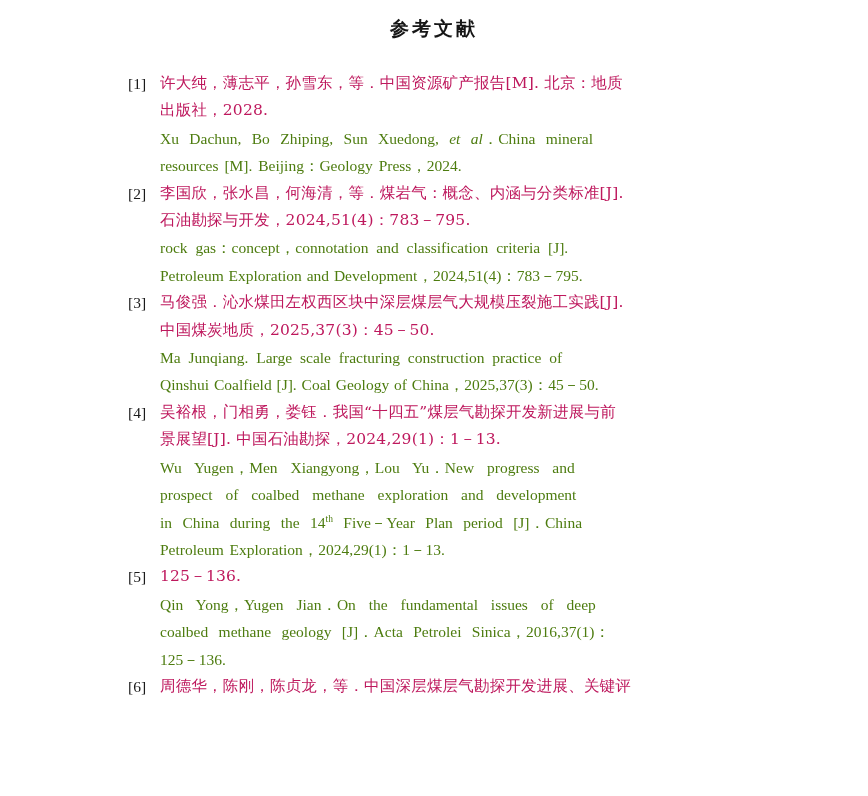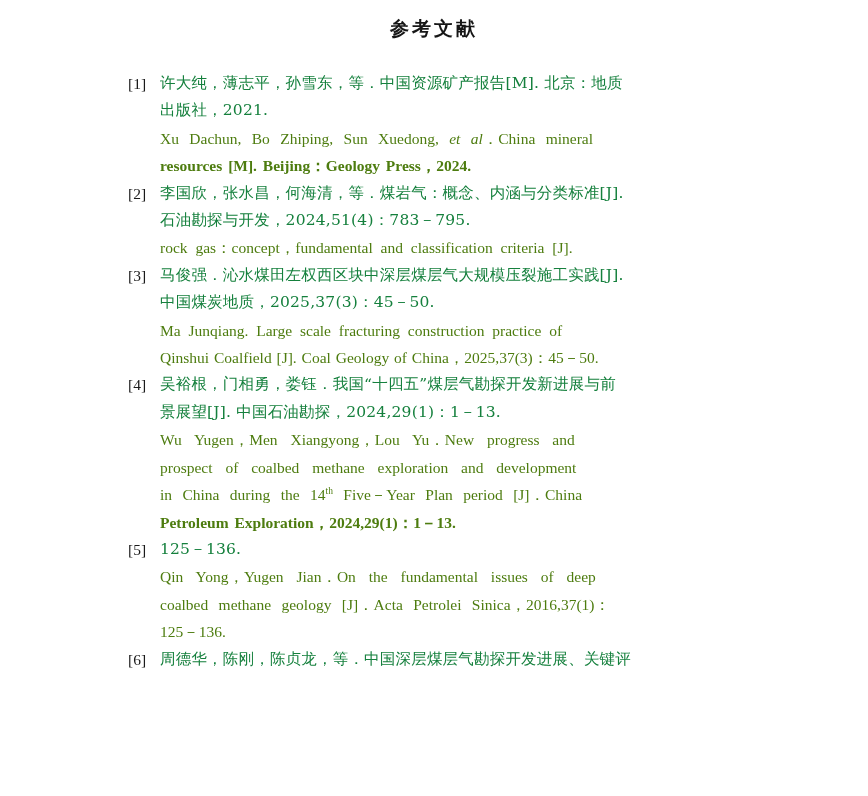"许大纯，薄志平，孙雪东，等．中国资源矿产报告[M]. 北京：地质" .line-cn { color: #15803d -> #be185d }
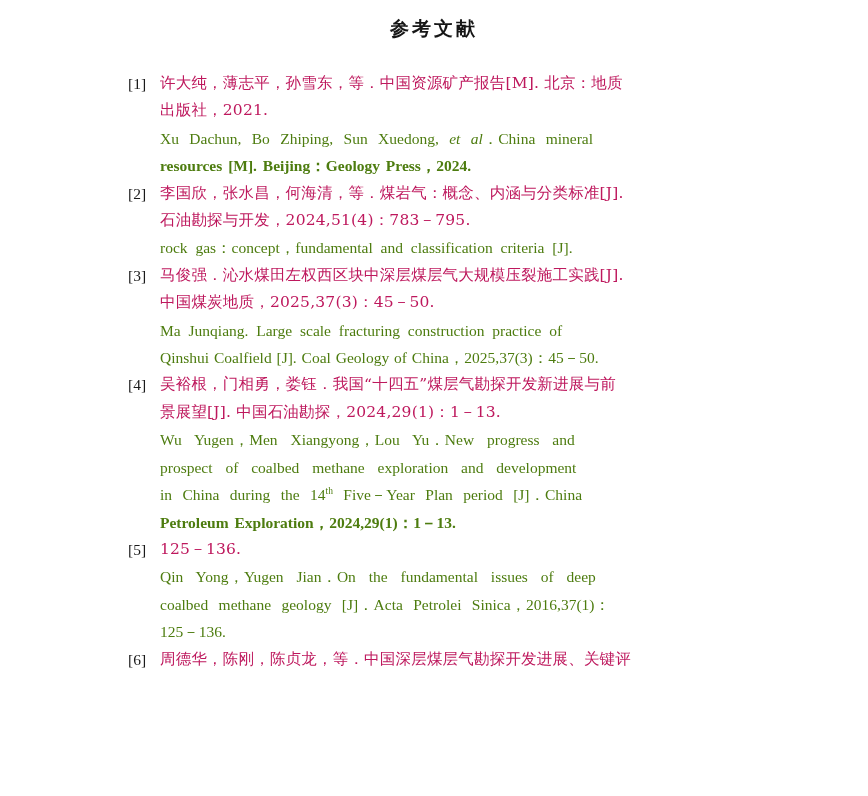"出版社，2021." div.line-cn { text: 2021 -> 2028 }
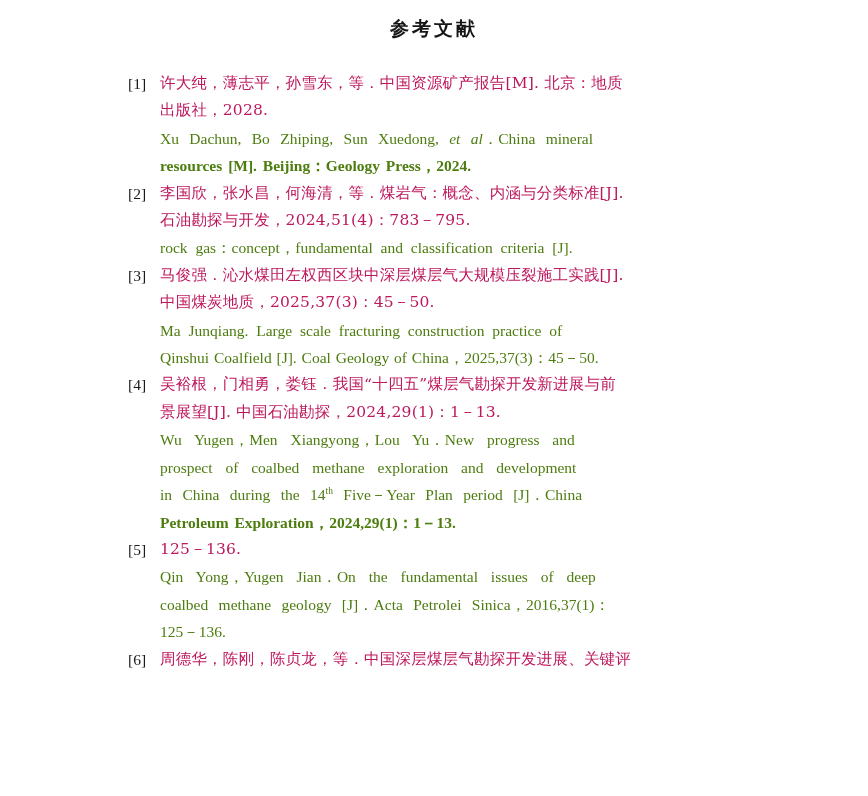"resources [M]. Beijing：Geology" .ws3 { font-weight: bold -> none }
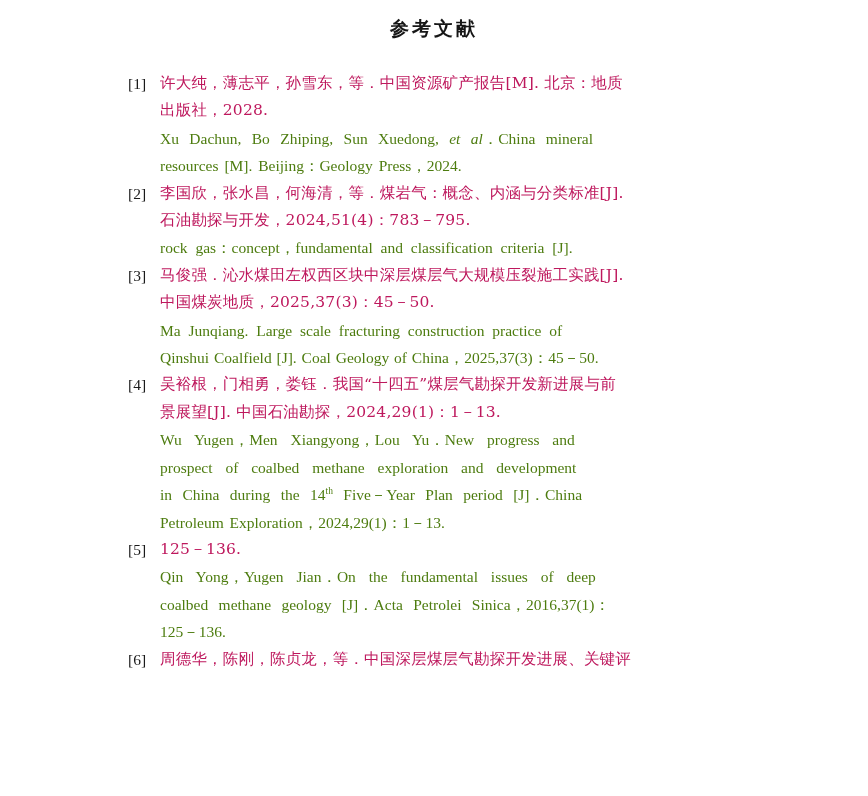"rock gas：concept，fundamental and" div.line-en { text: fundamental -> connotation }
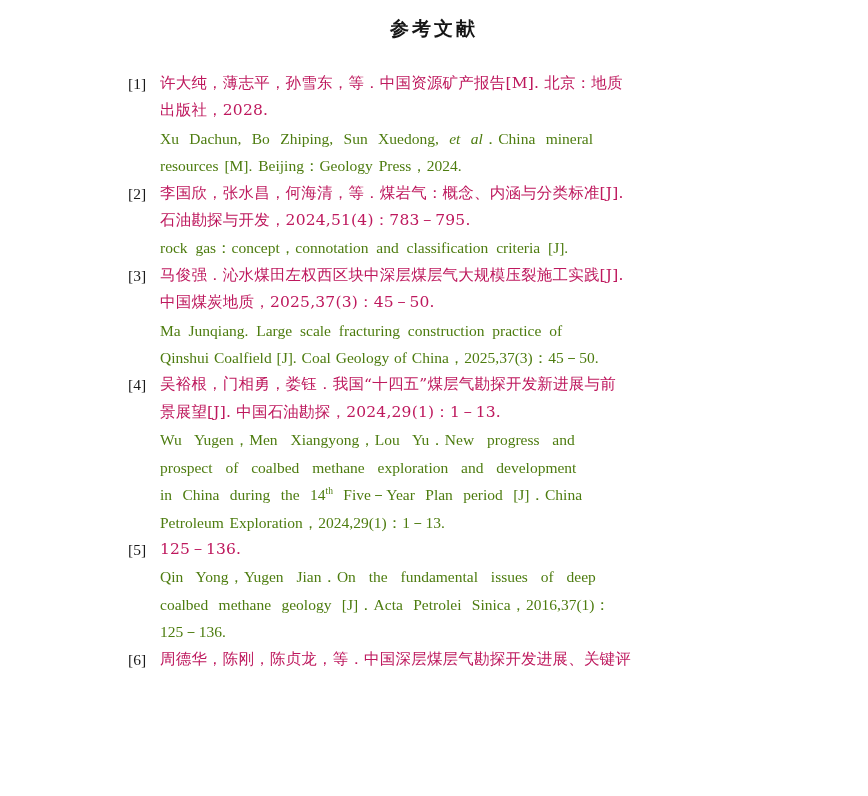"Petroleum Exploration and" div.line-en { html: none -> <div>Petroleum Exploration and Development，2024,51(4)：783－795.</div> }
